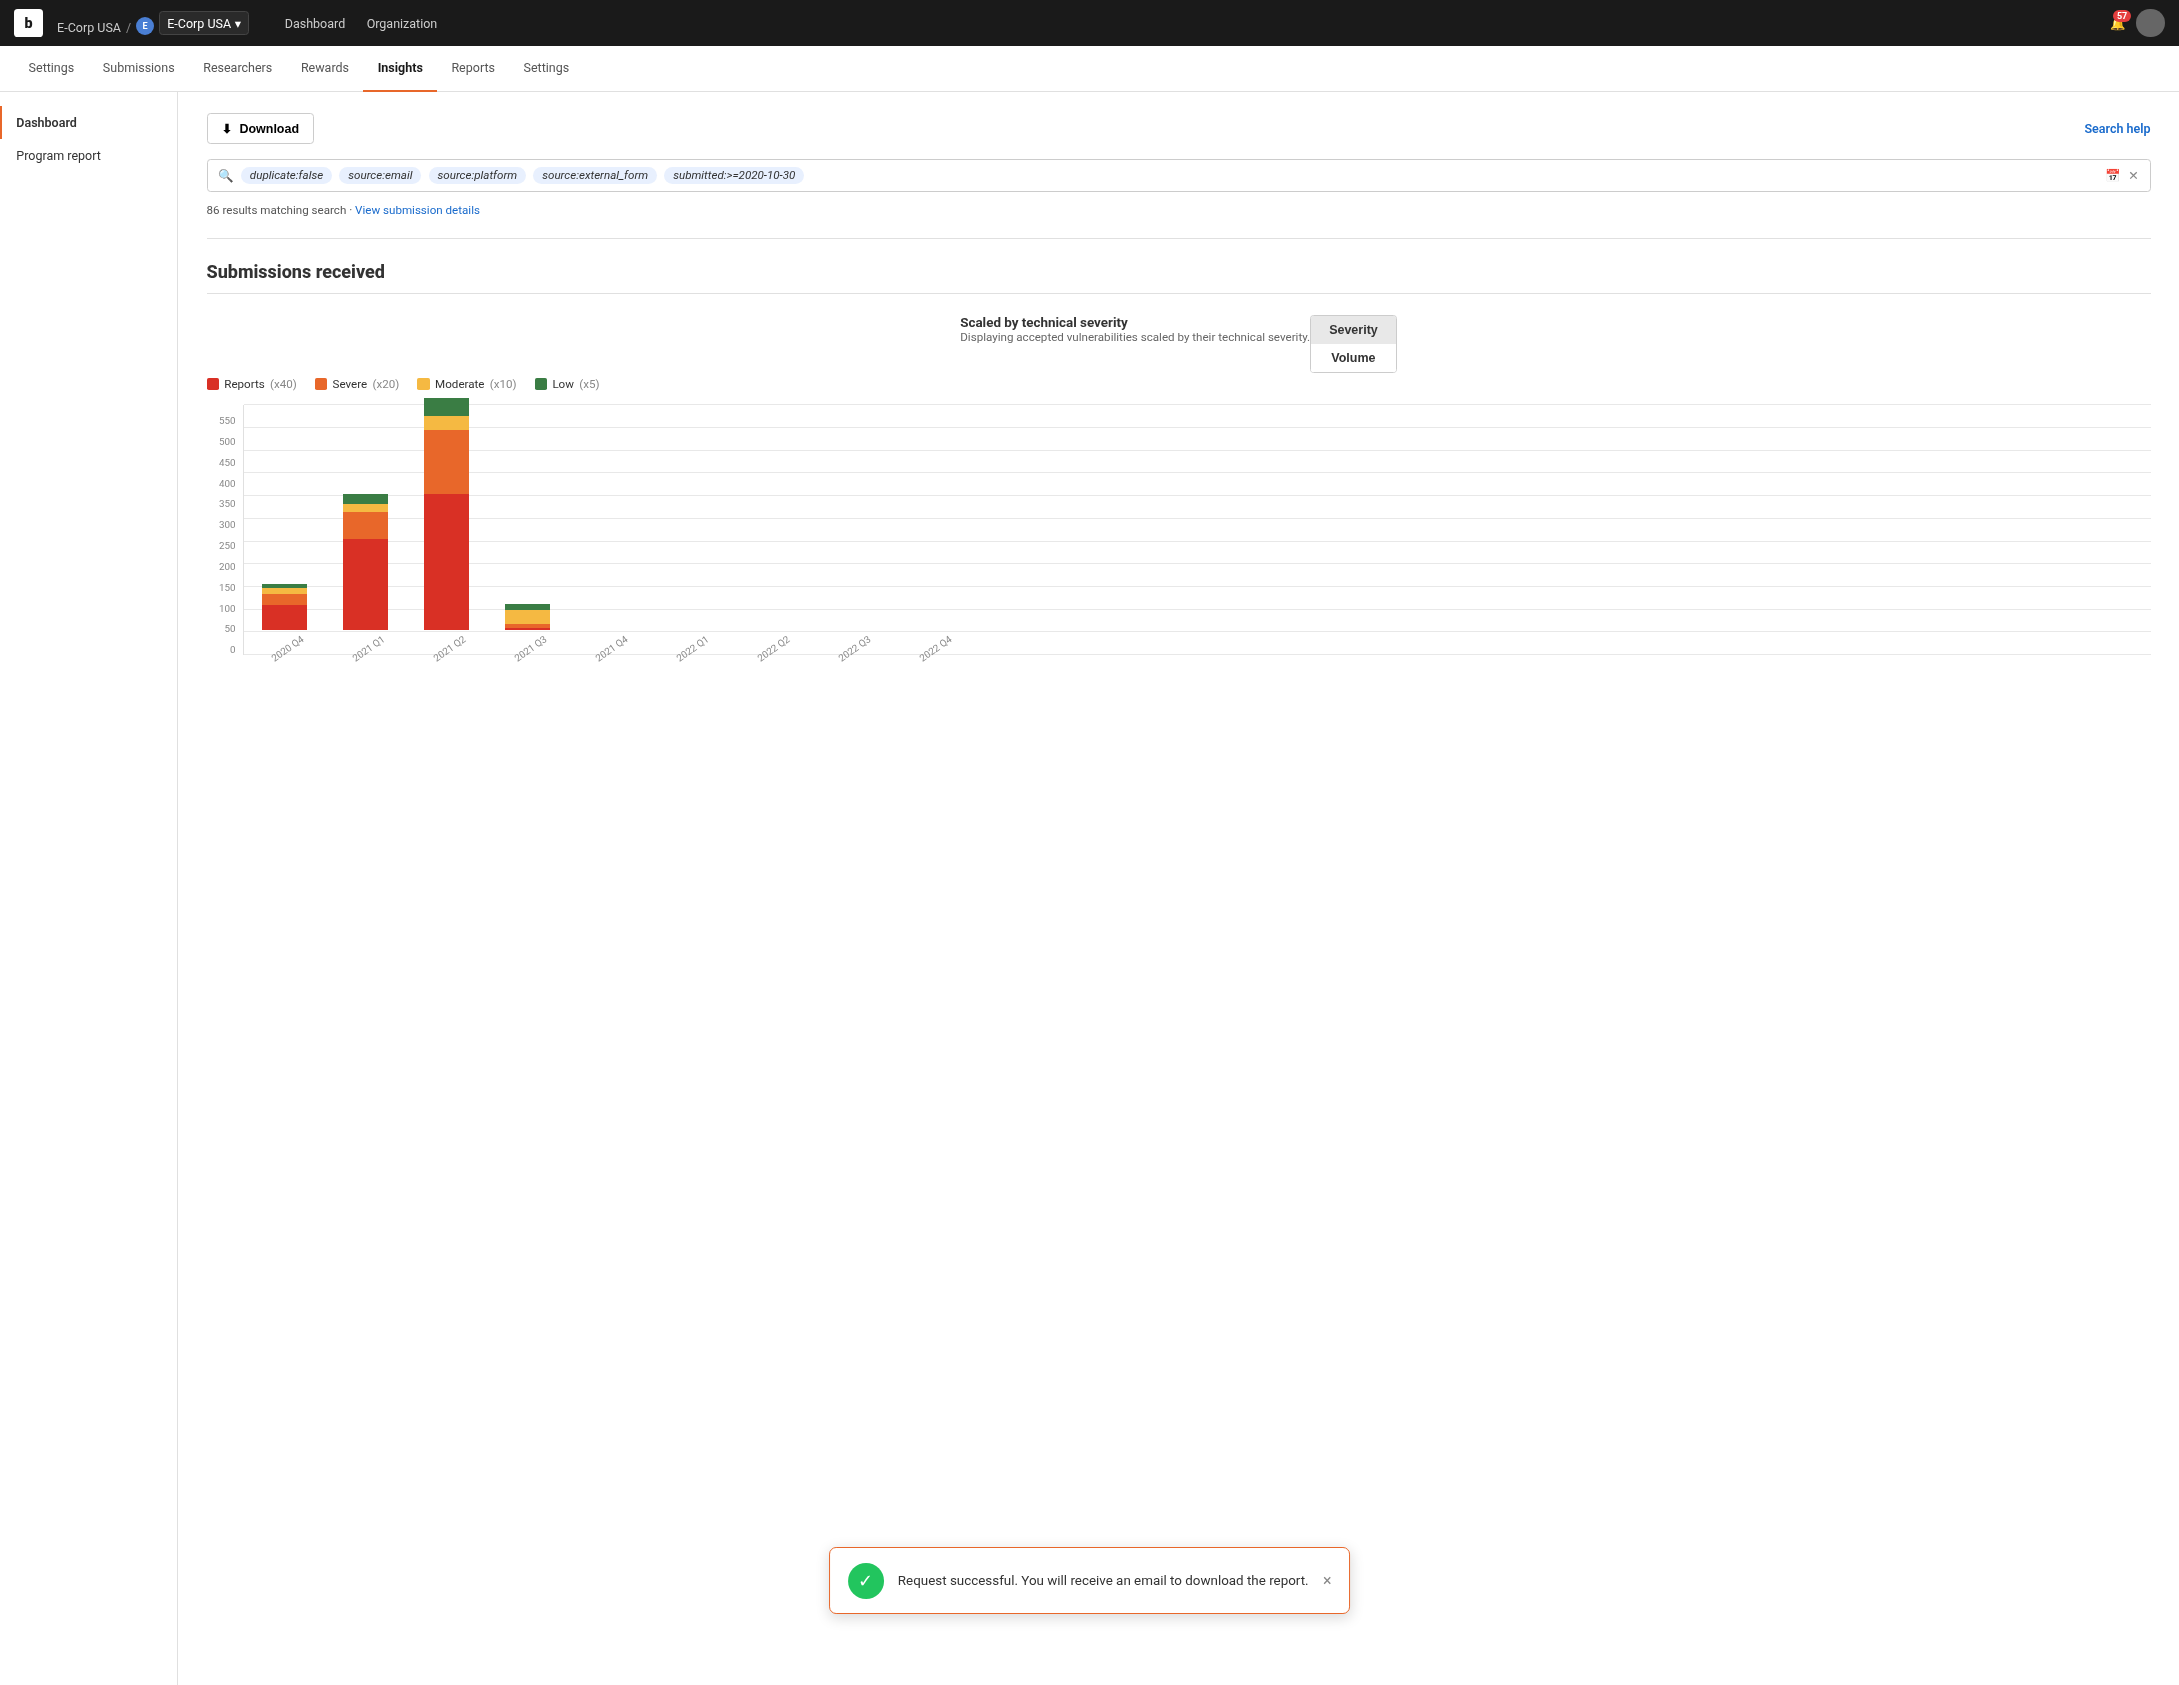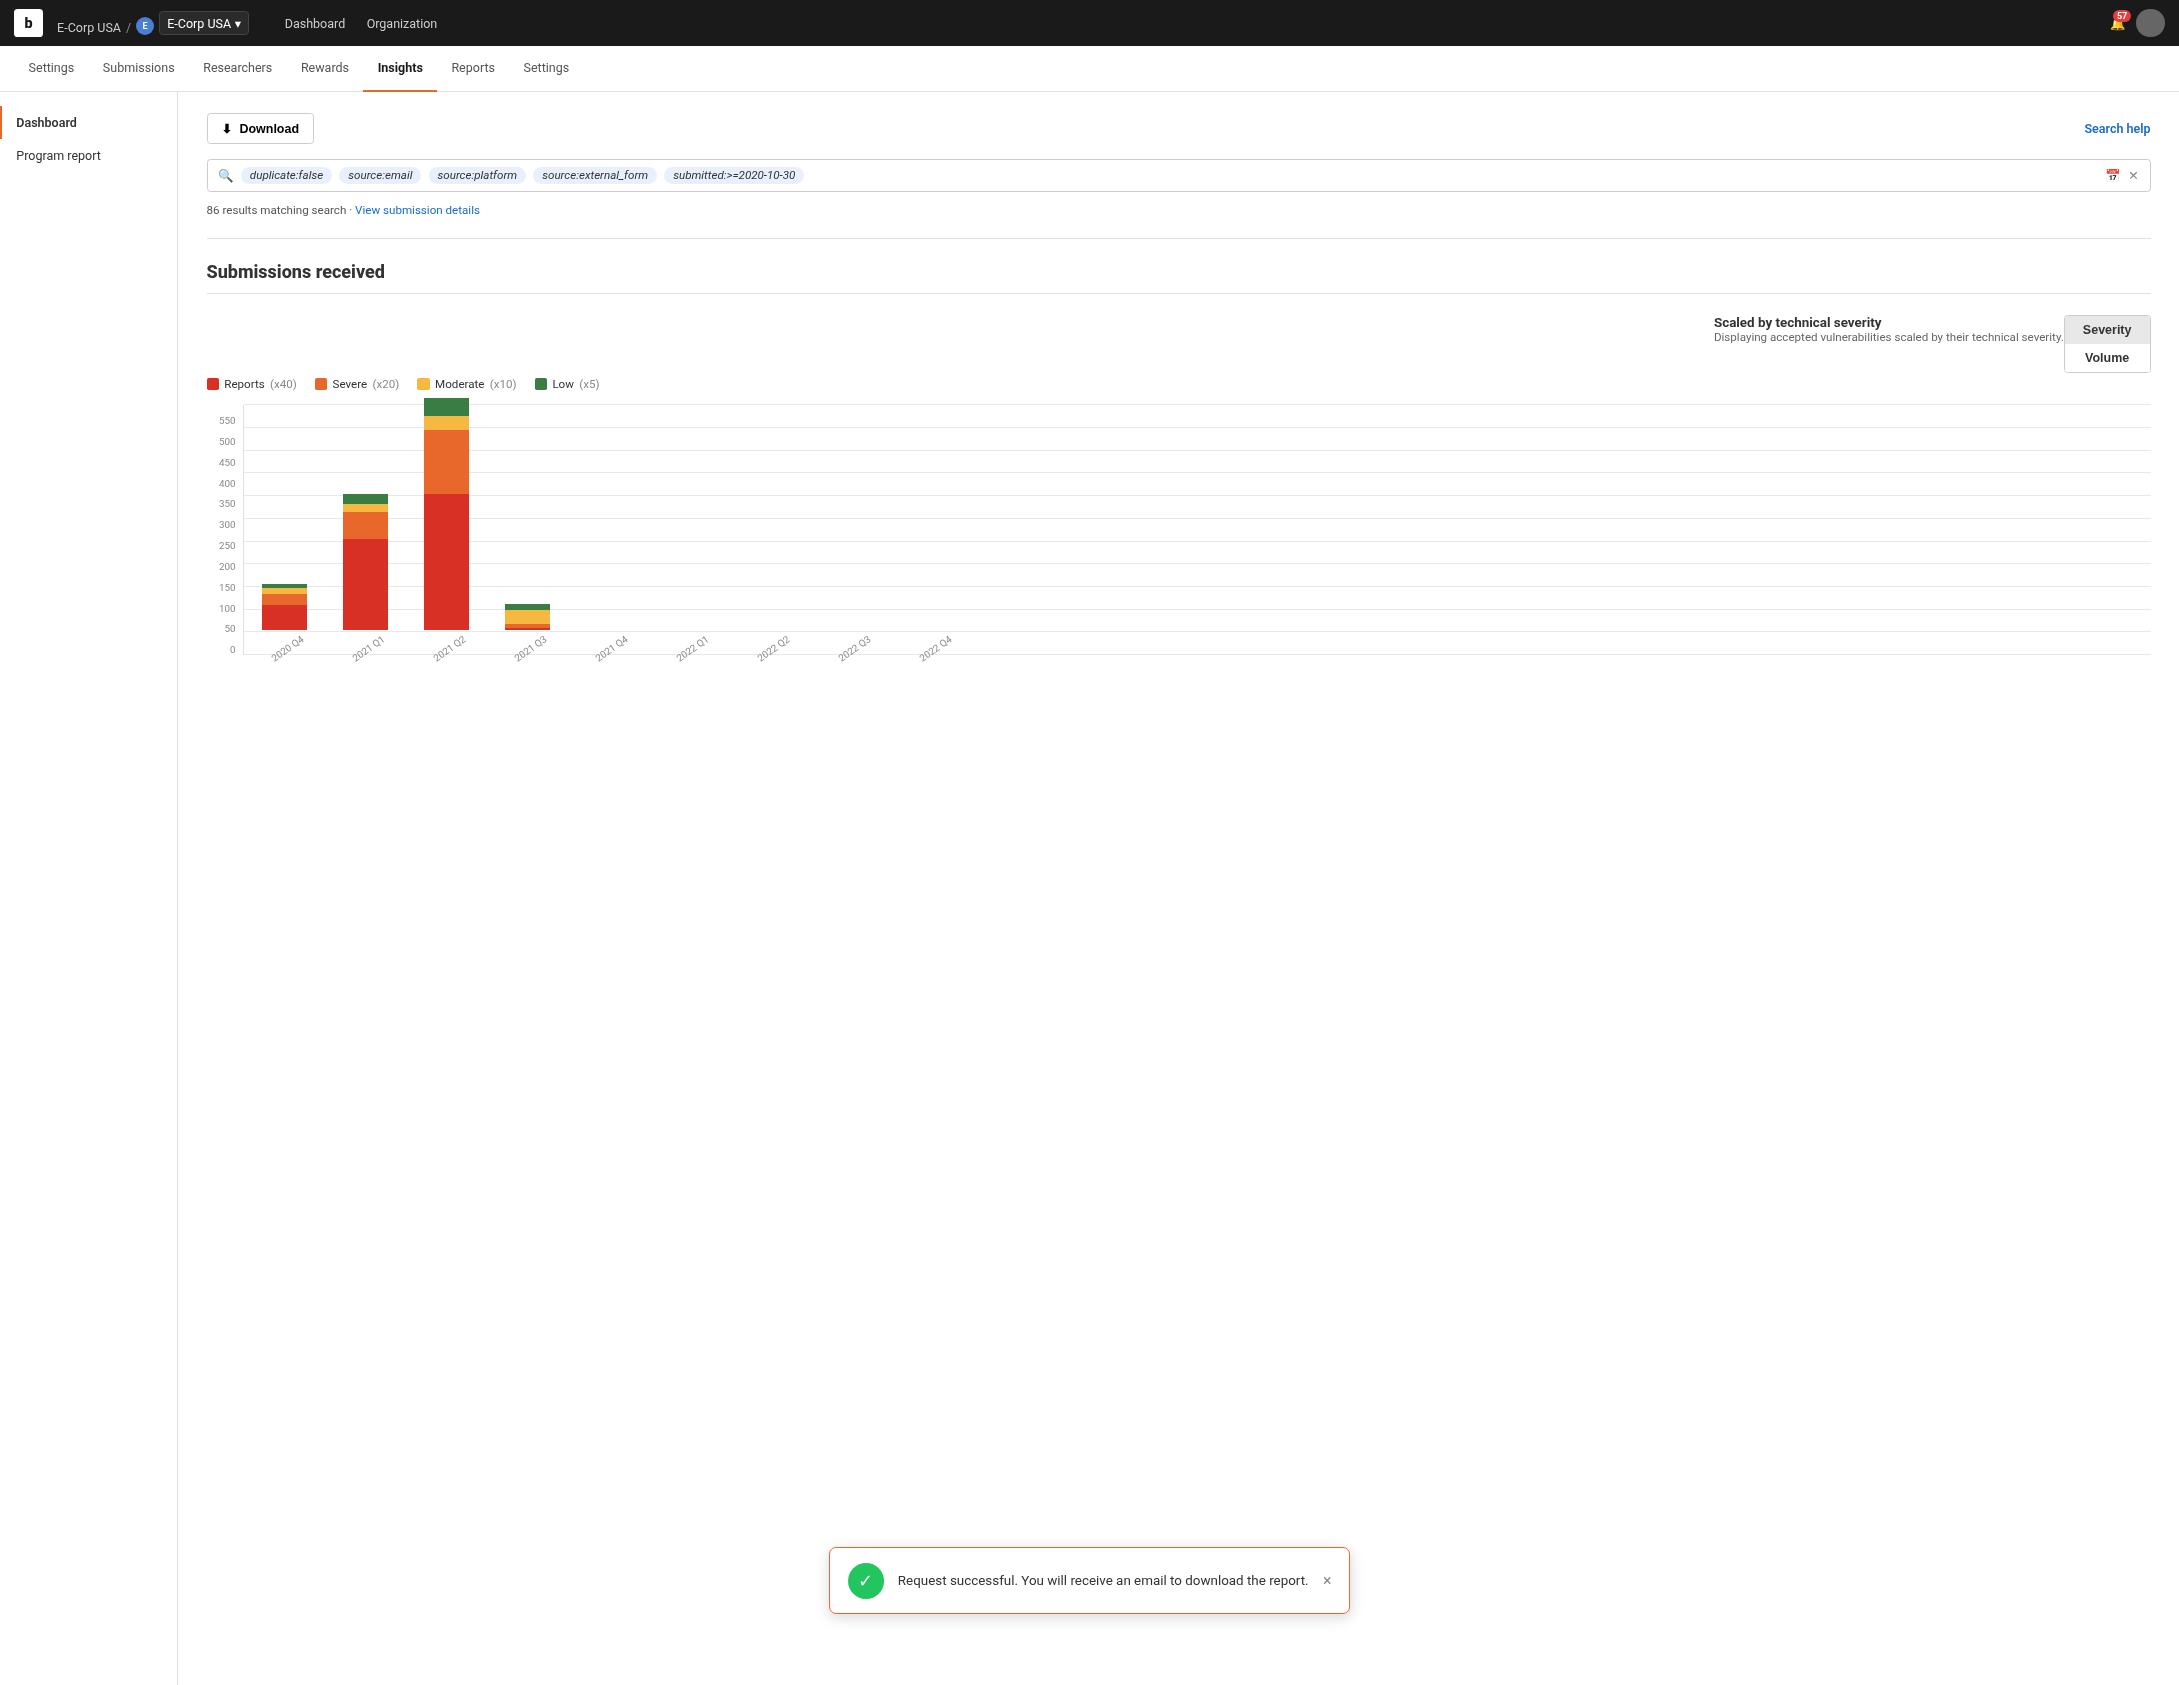"Scaled by technical severity" .chart-header { justify-content: flex-end -> center }
